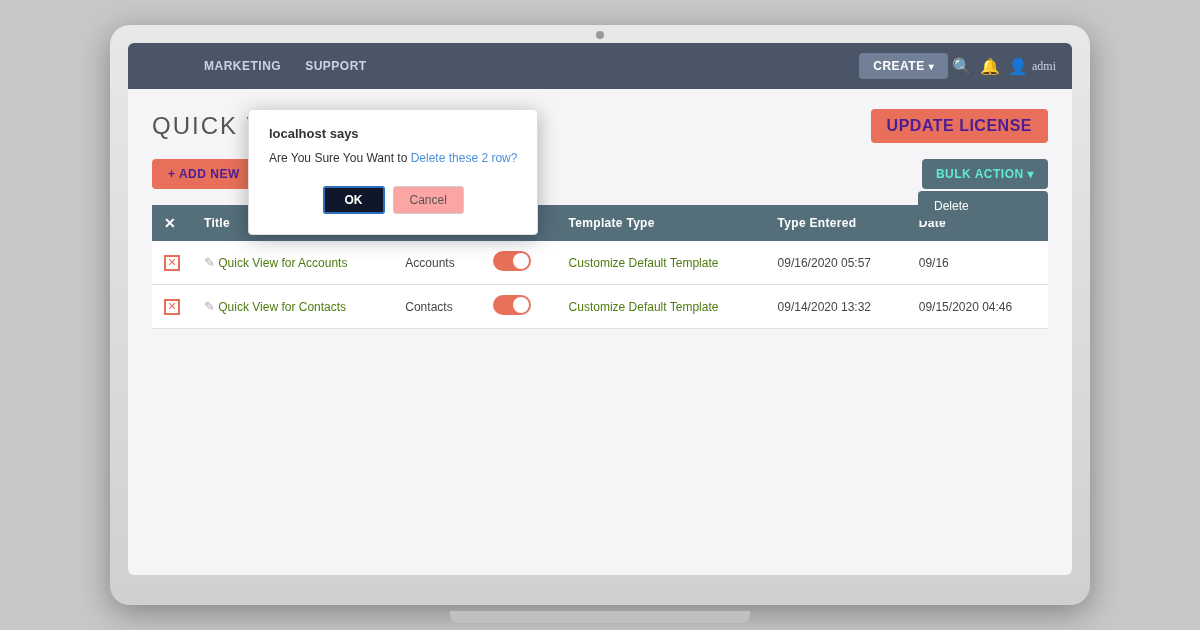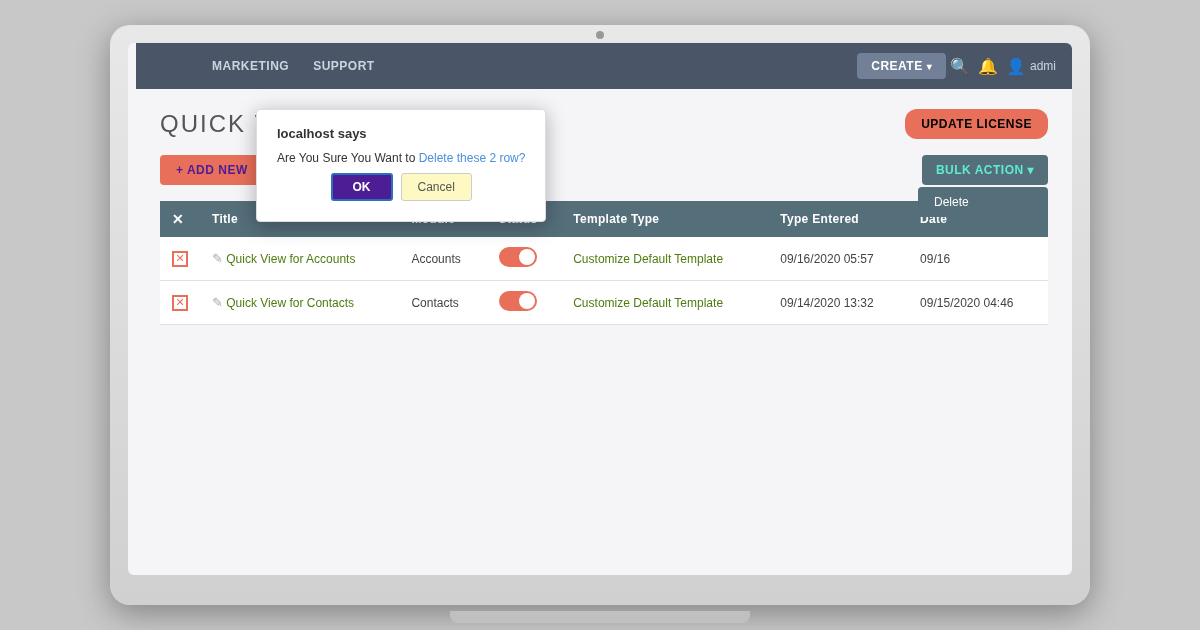"MARKETING" .app-container { padding-left: 8px -> none }
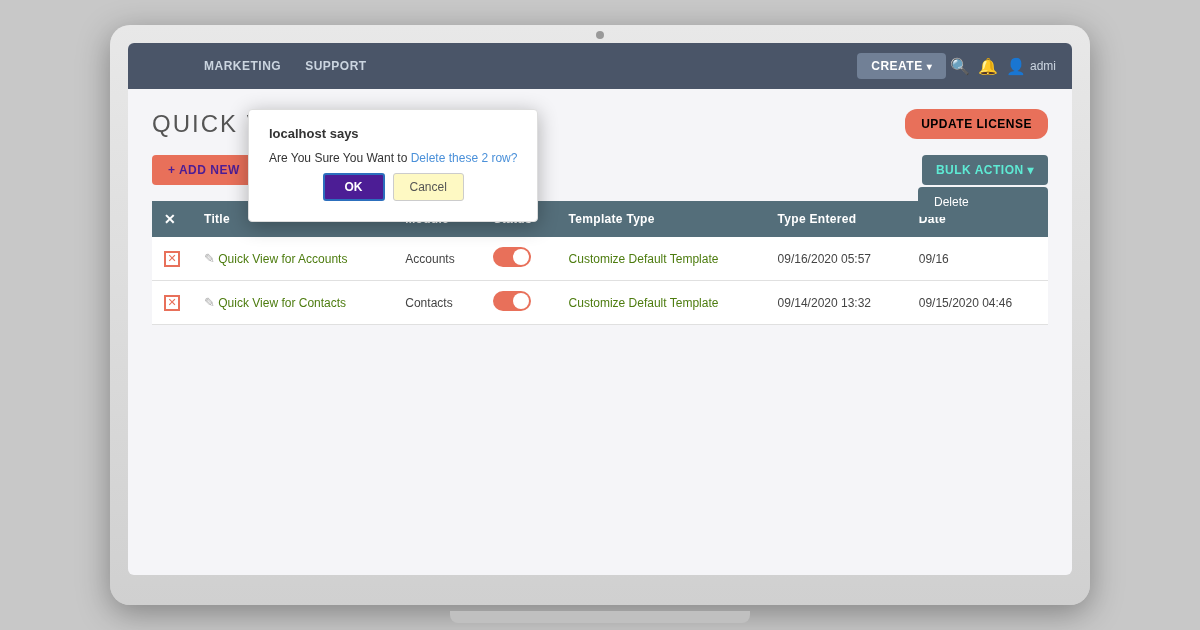"admi" .nav-admin { font-family: none -> Liberation Serif, serif }
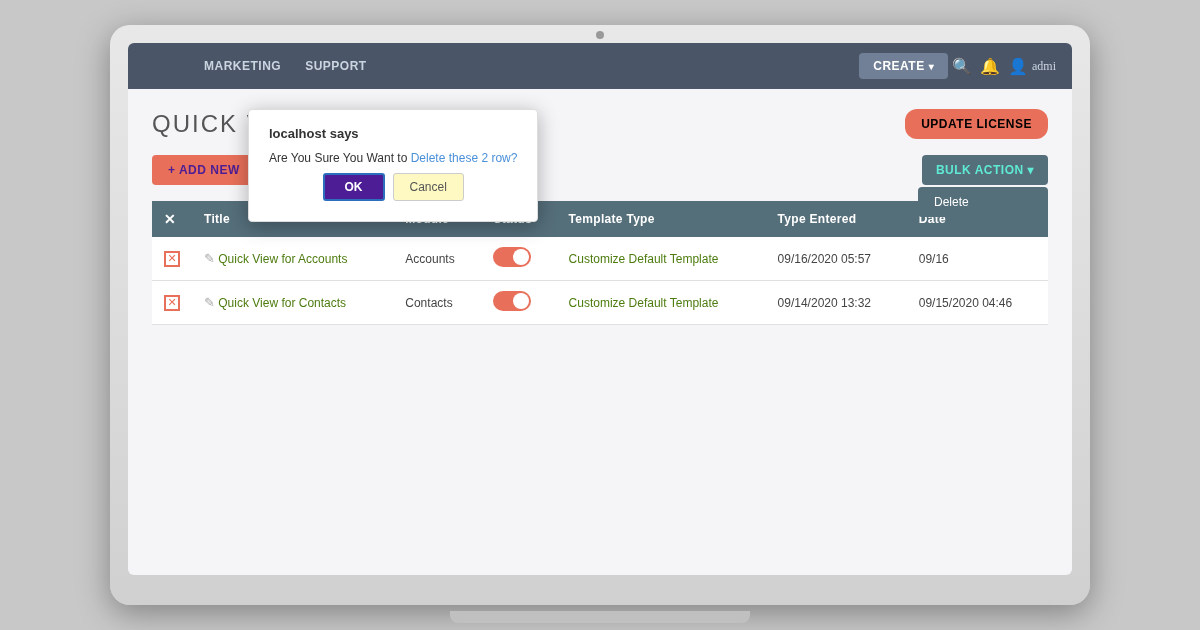"UPDATE LICENSE" .update-license-btn { border-radius: 12px -> 4px; color: #000000 -> #4c1d95; font-size: 12px -> 16px }
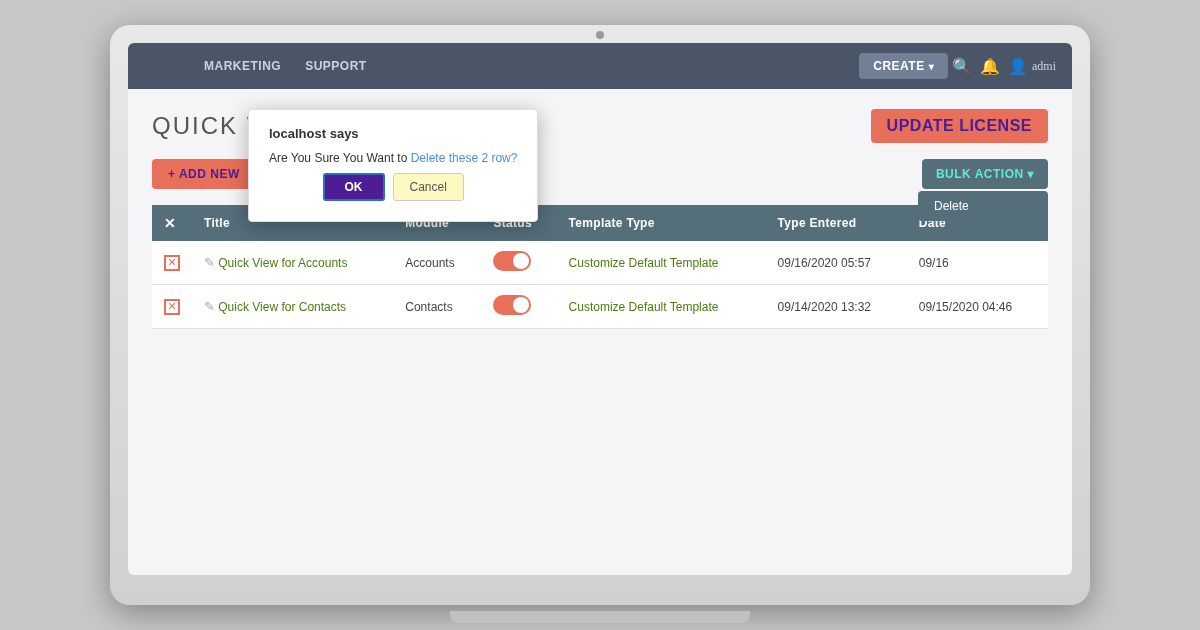"Are You Sure You Want" .dialog-message { margin-bottom: 8px -> 21px }
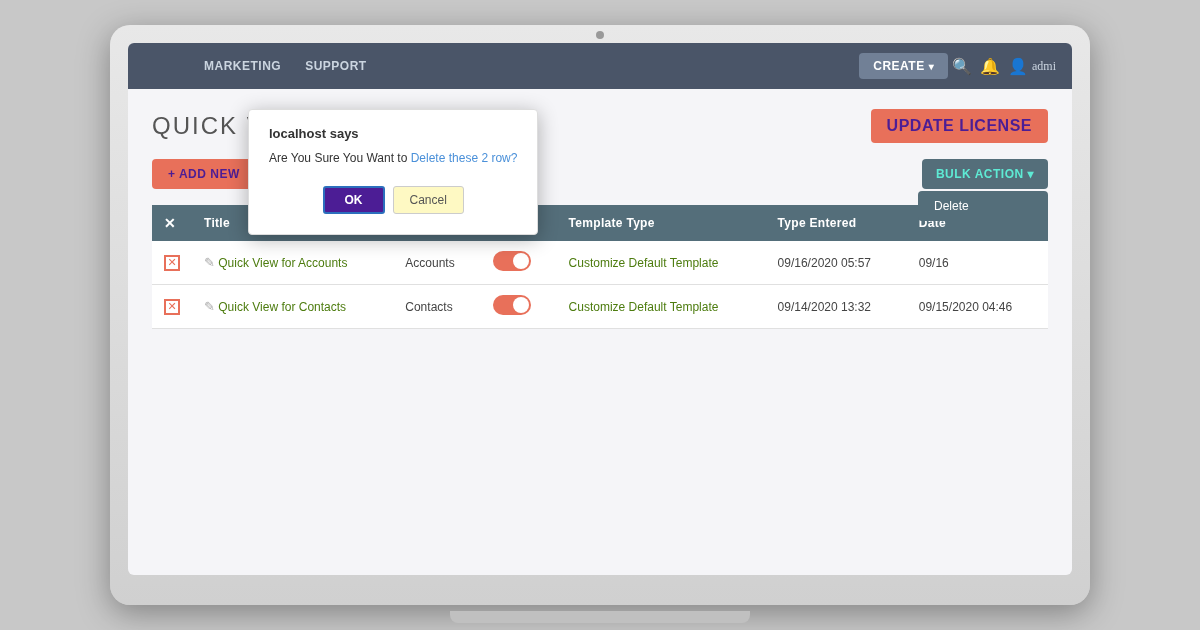"OK" .dialog-ok-btn { background: #4c1d95 -> #0f172a }
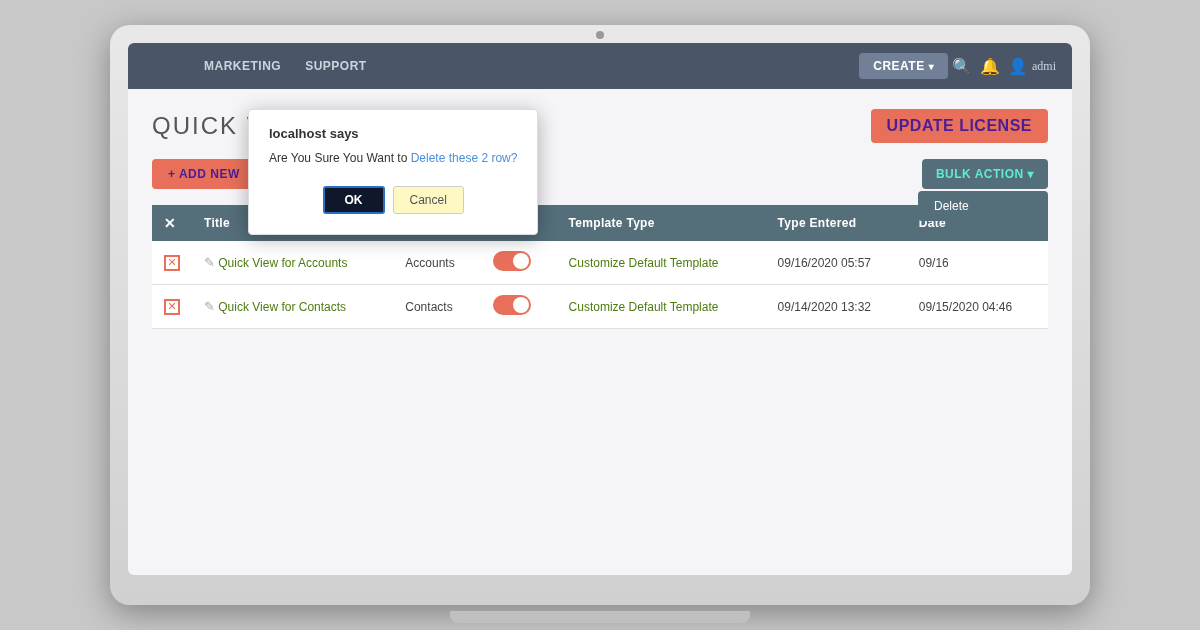"Cancel" .dialog-cancel-btn { background: #fef9c3 -> #fca5a5 }
